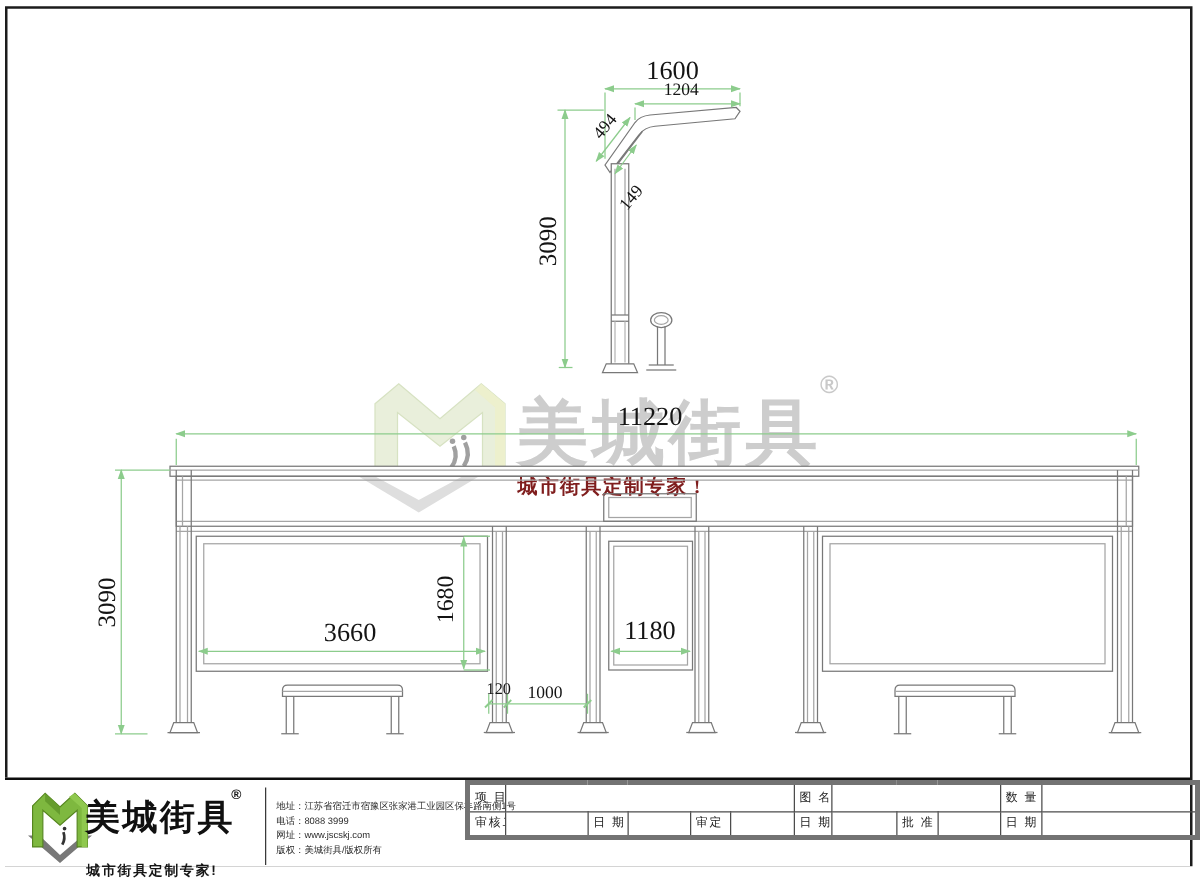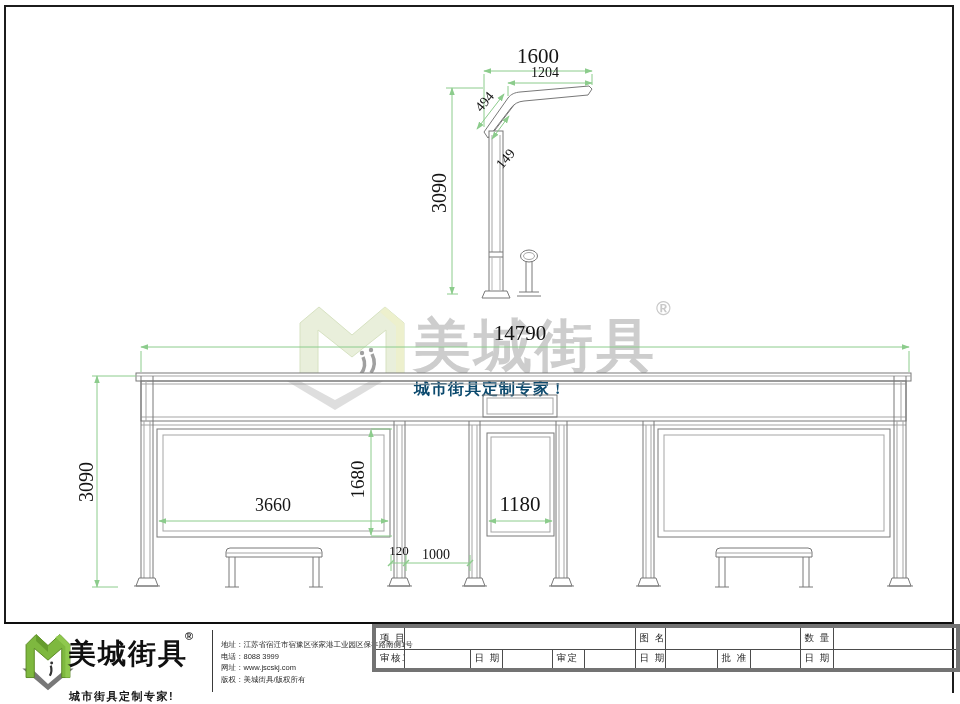"14790" span.abs { text: 14790 -> 11220 }
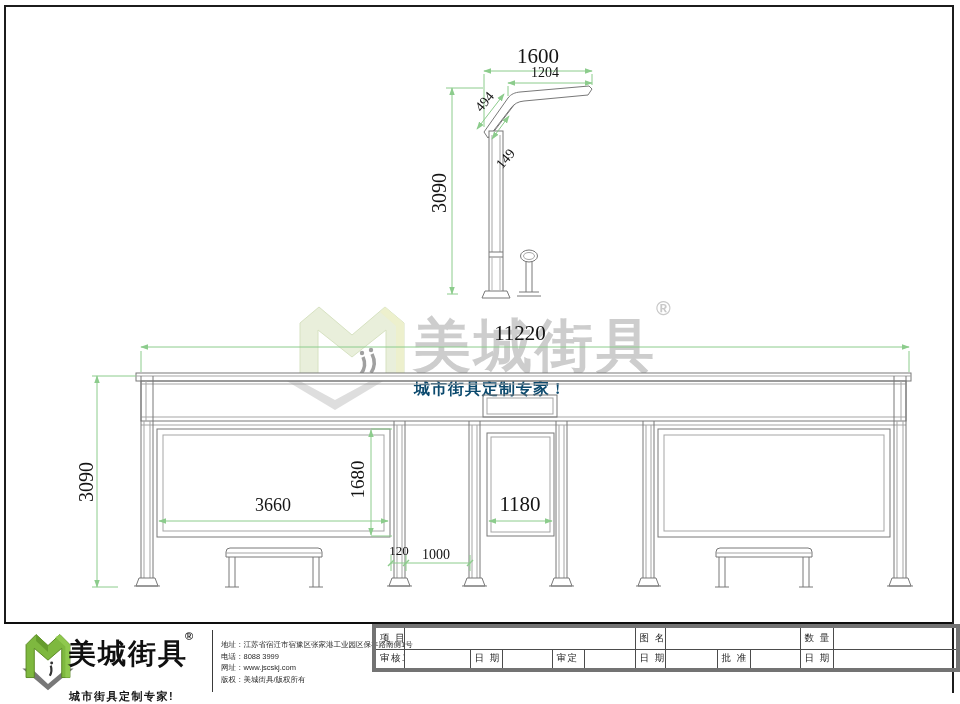"城市街具定制专家 !" #wm-slogan { color: #0c4a6e -> #7f1d1d }
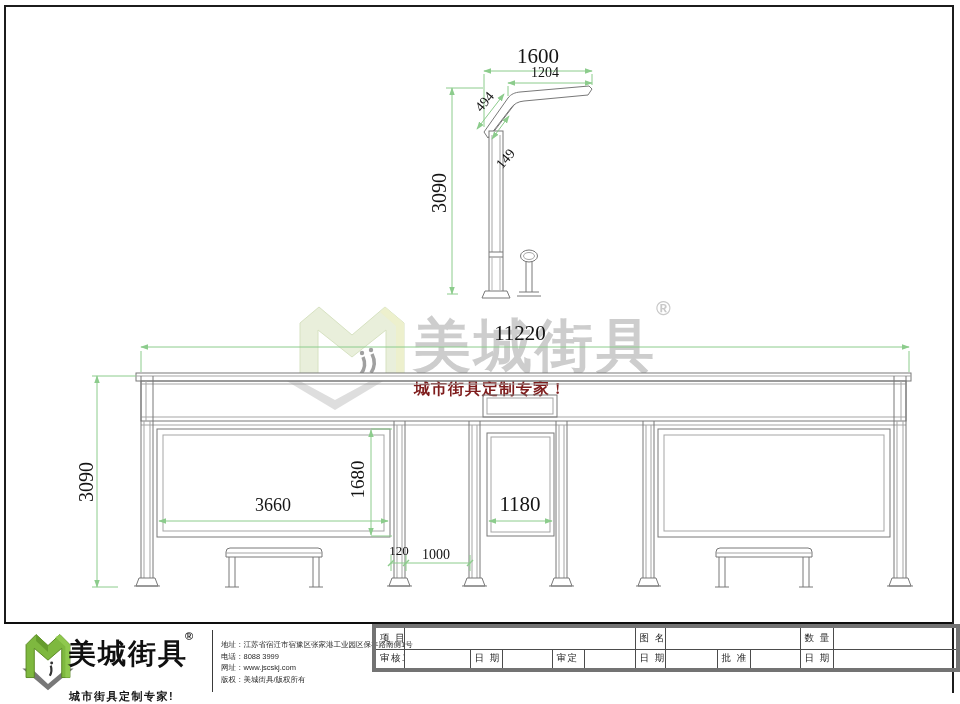"3660" span.abs { font-size: 18px -> 21px; text-align: none -> right }
